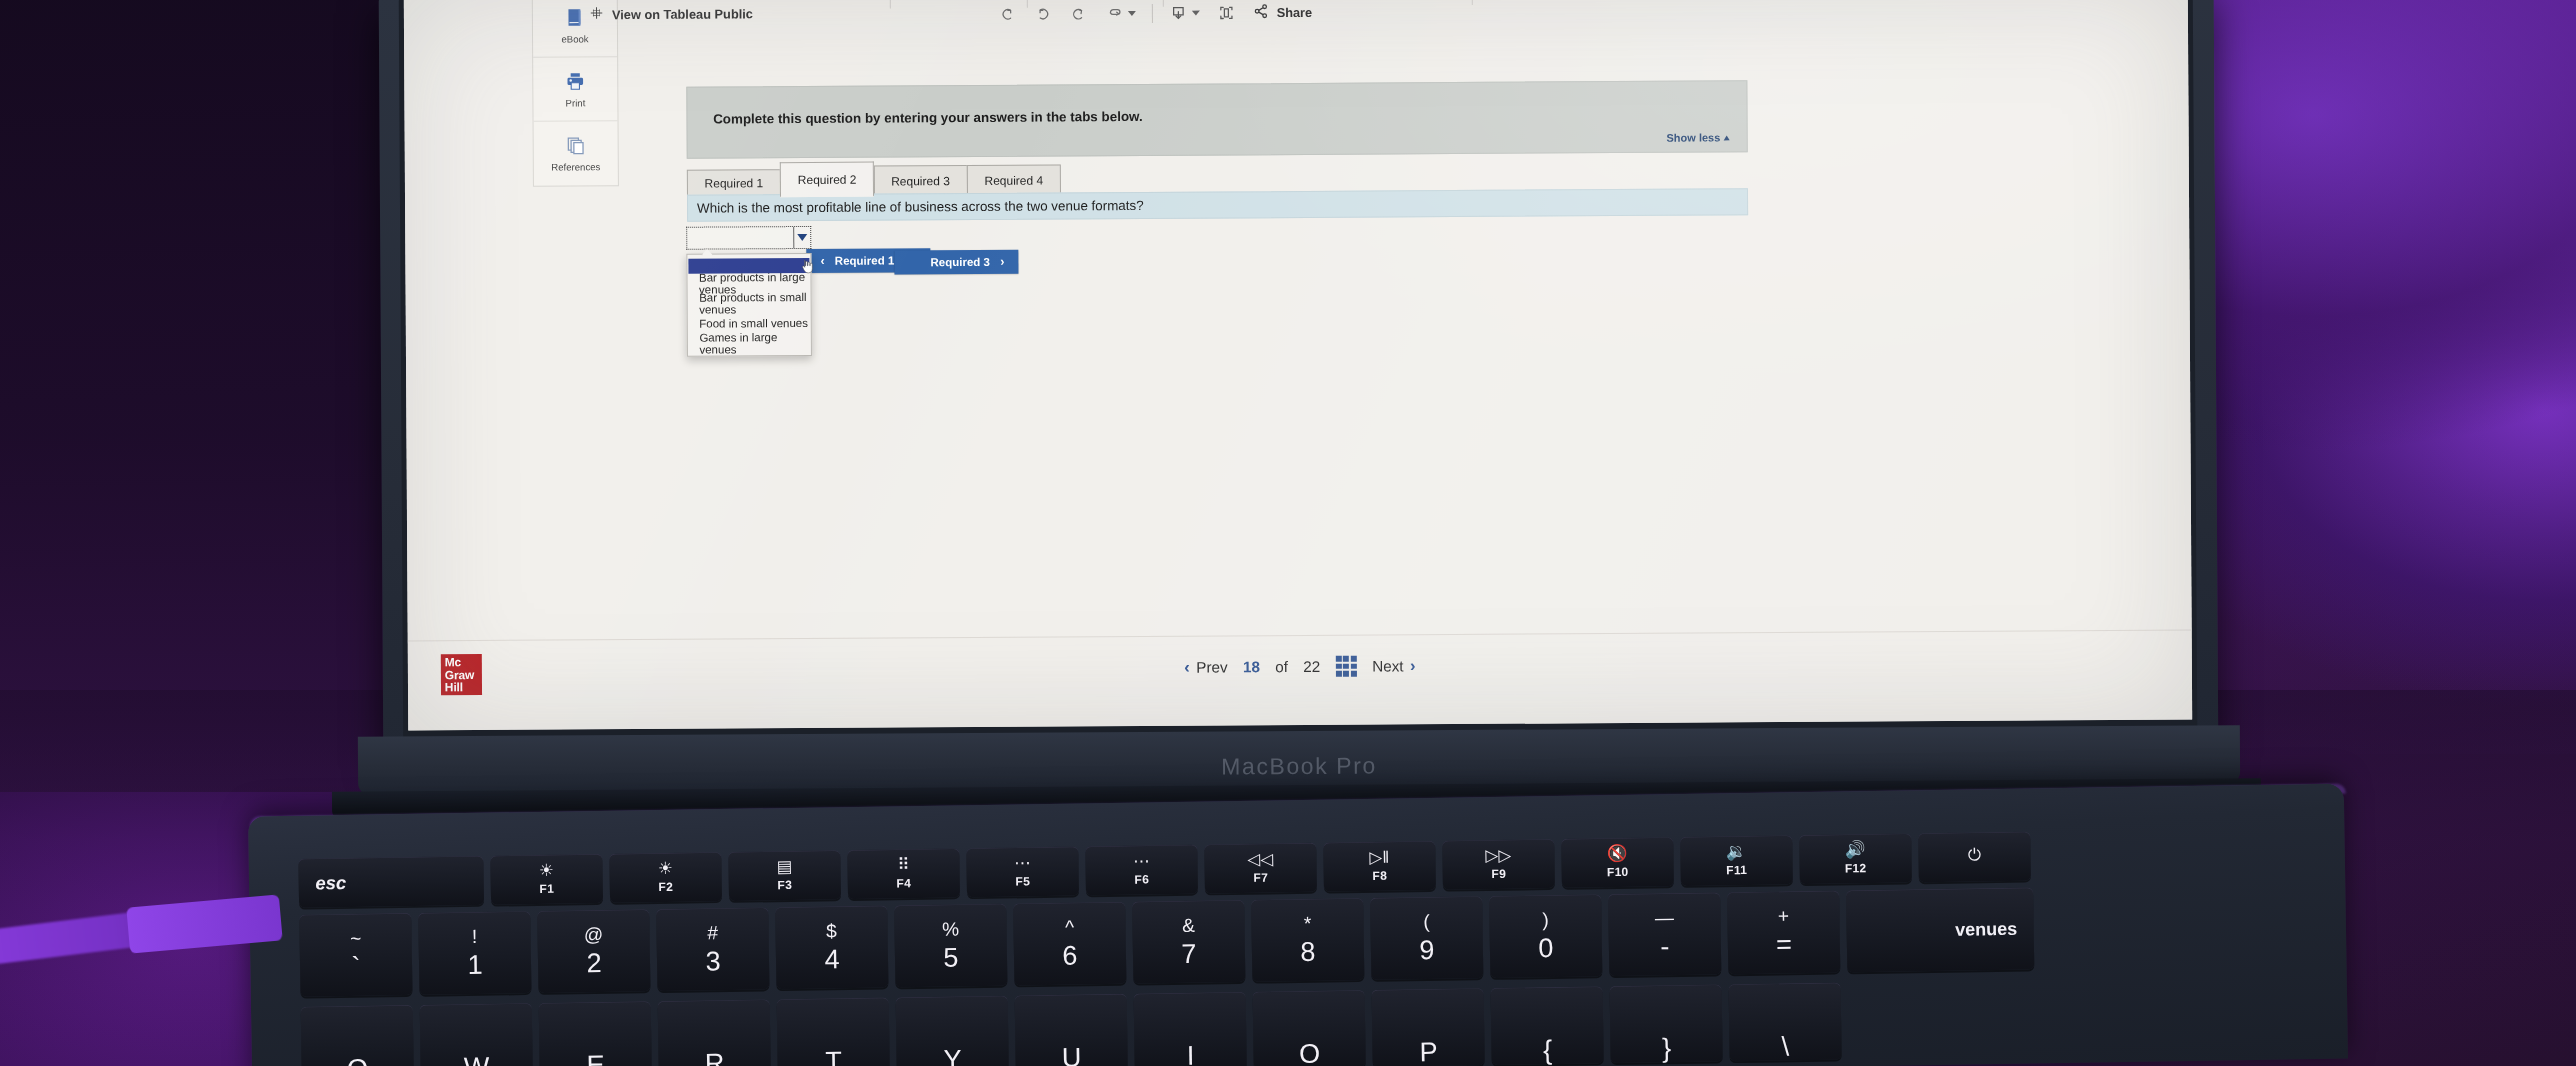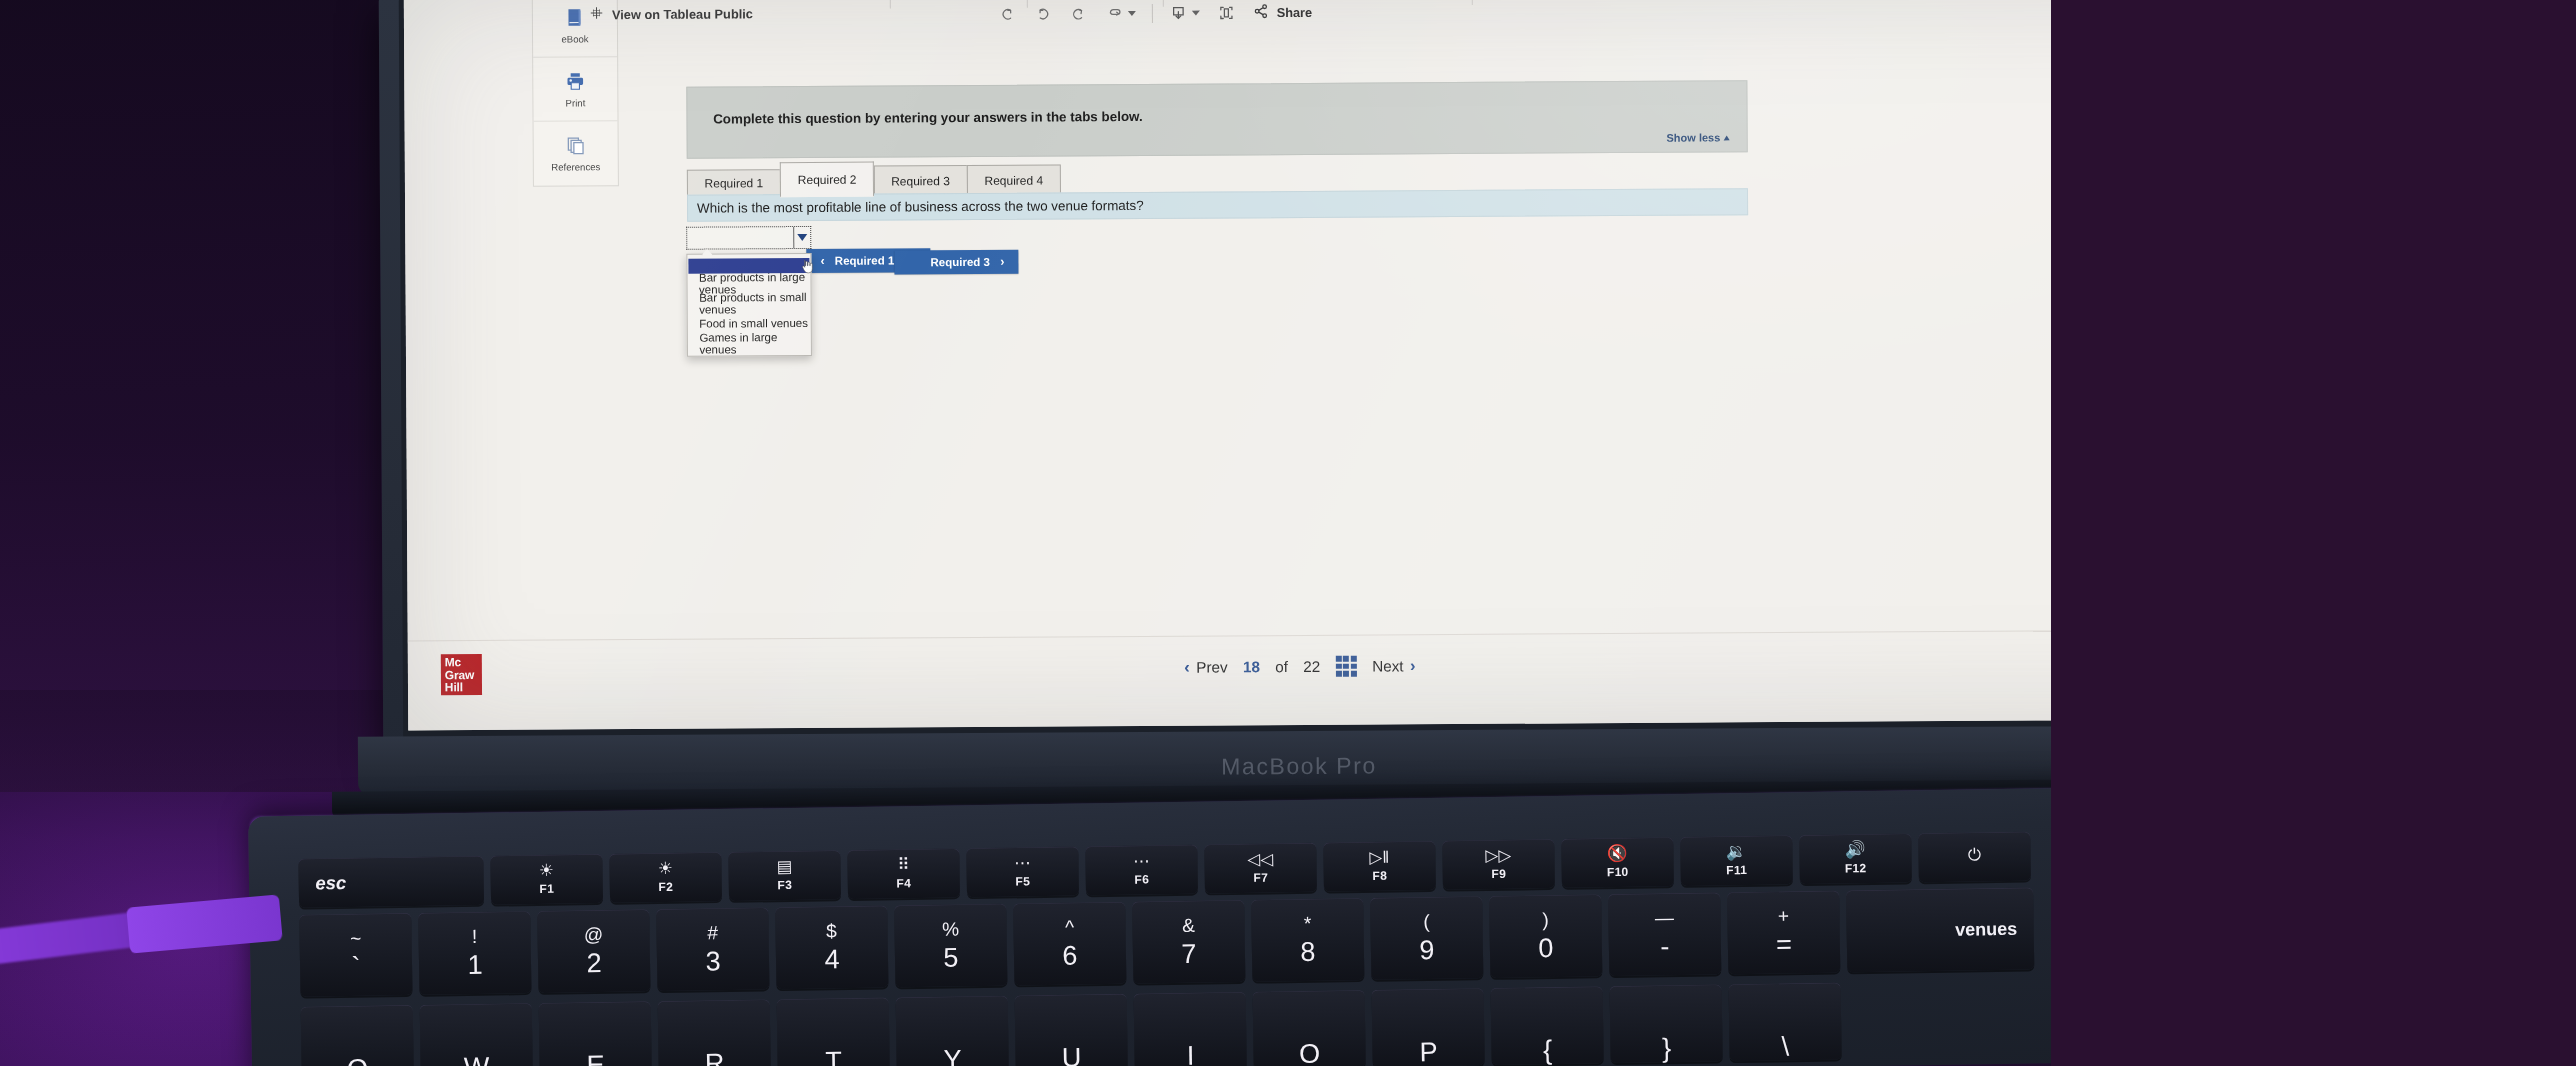"MacBook Pro" #scene { width: 2051px -> 2576px }
